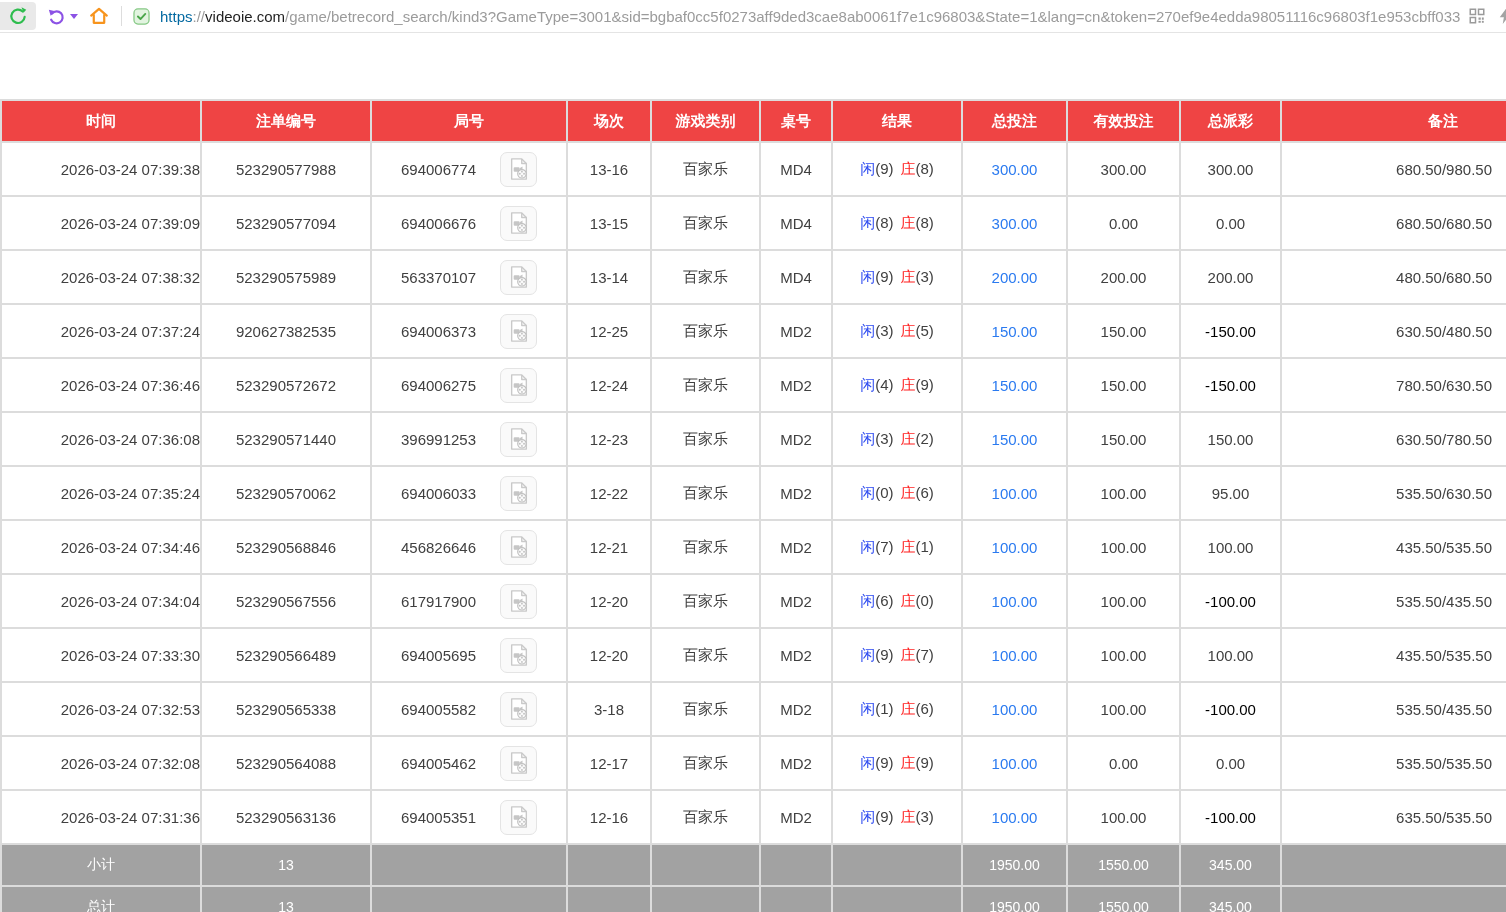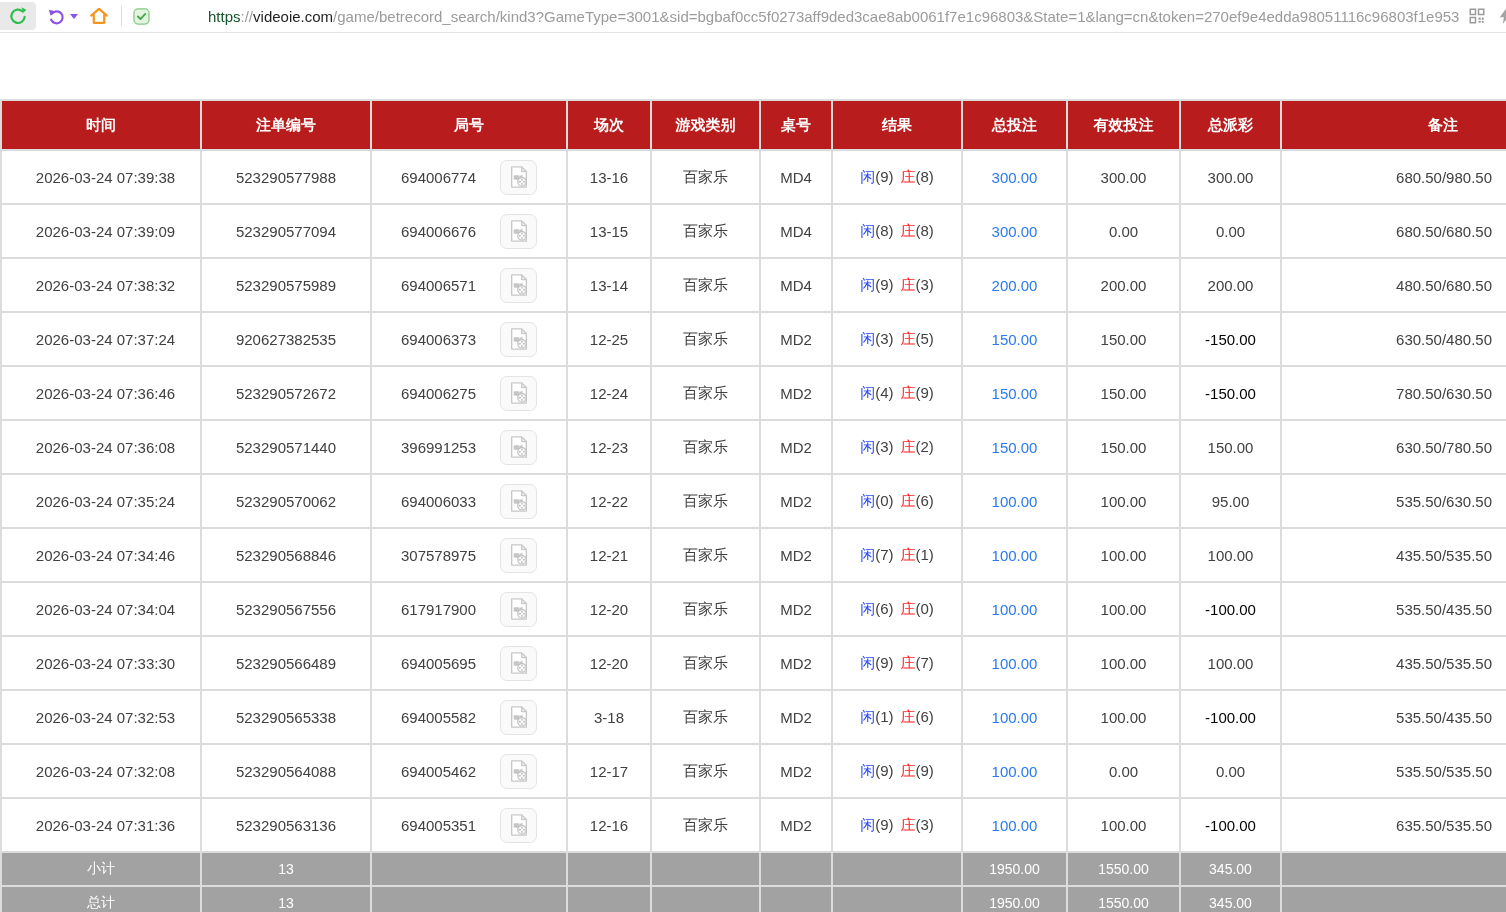"https" .url .scheme { color: #14532d -> #0369a1; margin-left: 48px -> none }
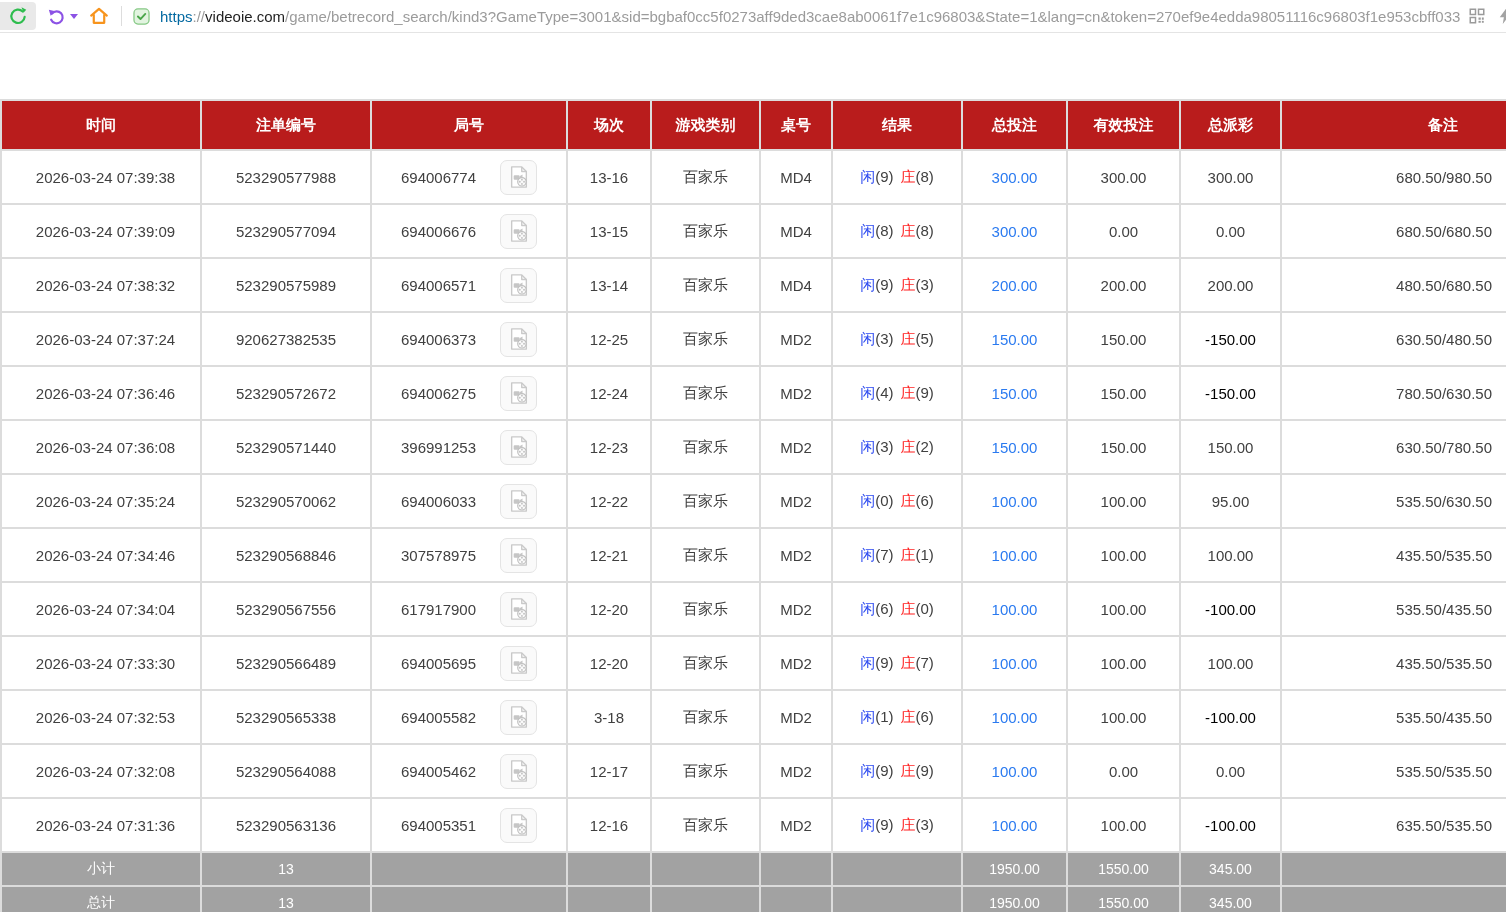"时间" thead th { background: #b91c1c -> #ef4444; height: 48px -> 40px }
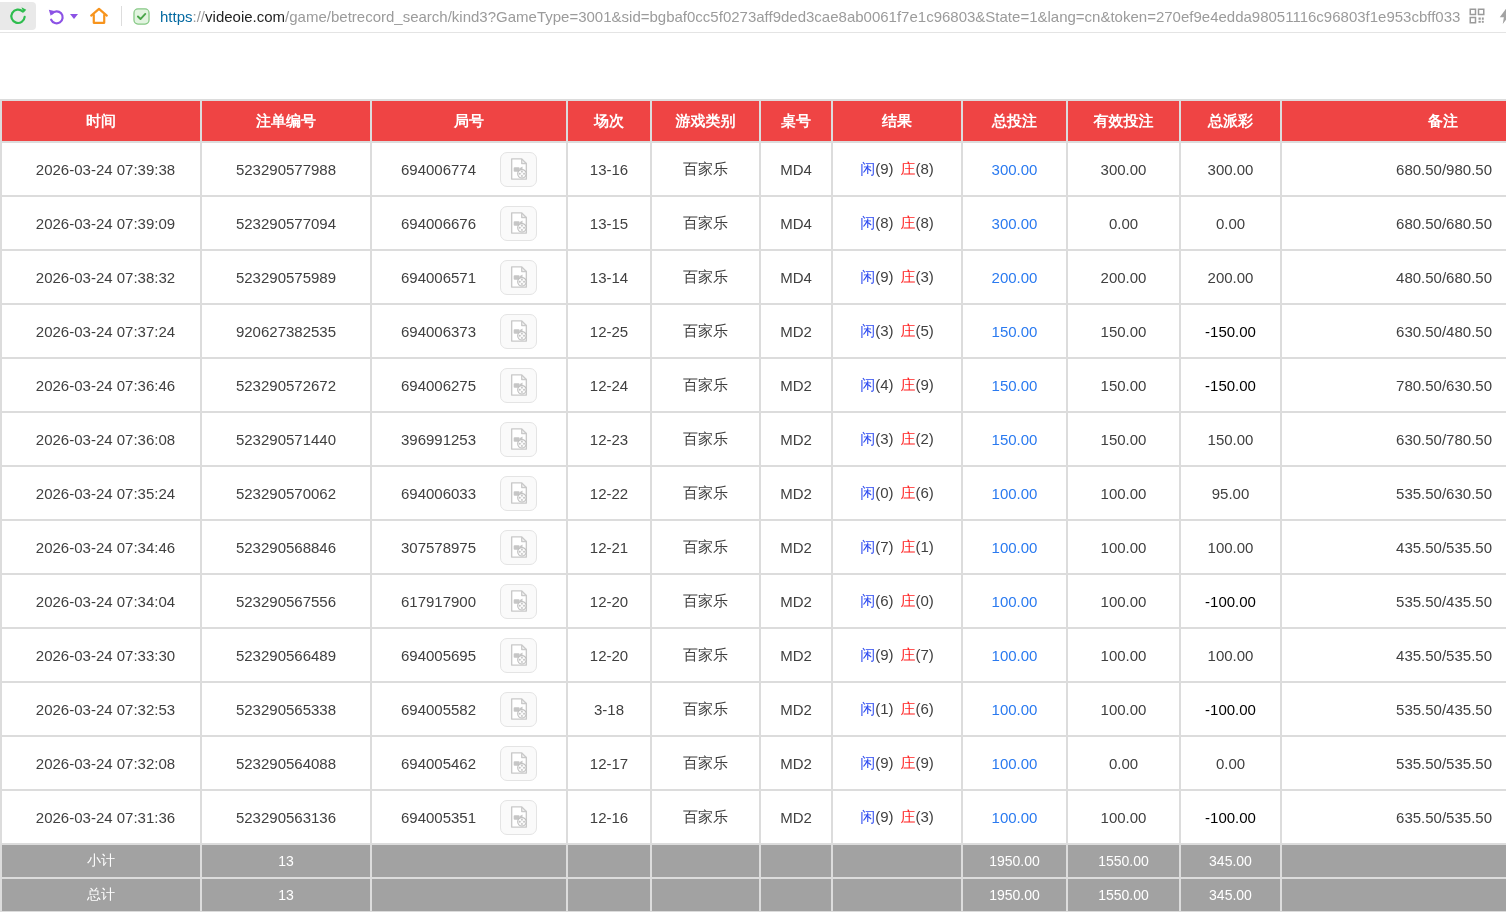"2026-03-24 07:39:38" tbody td.l { text-align: center -> right }
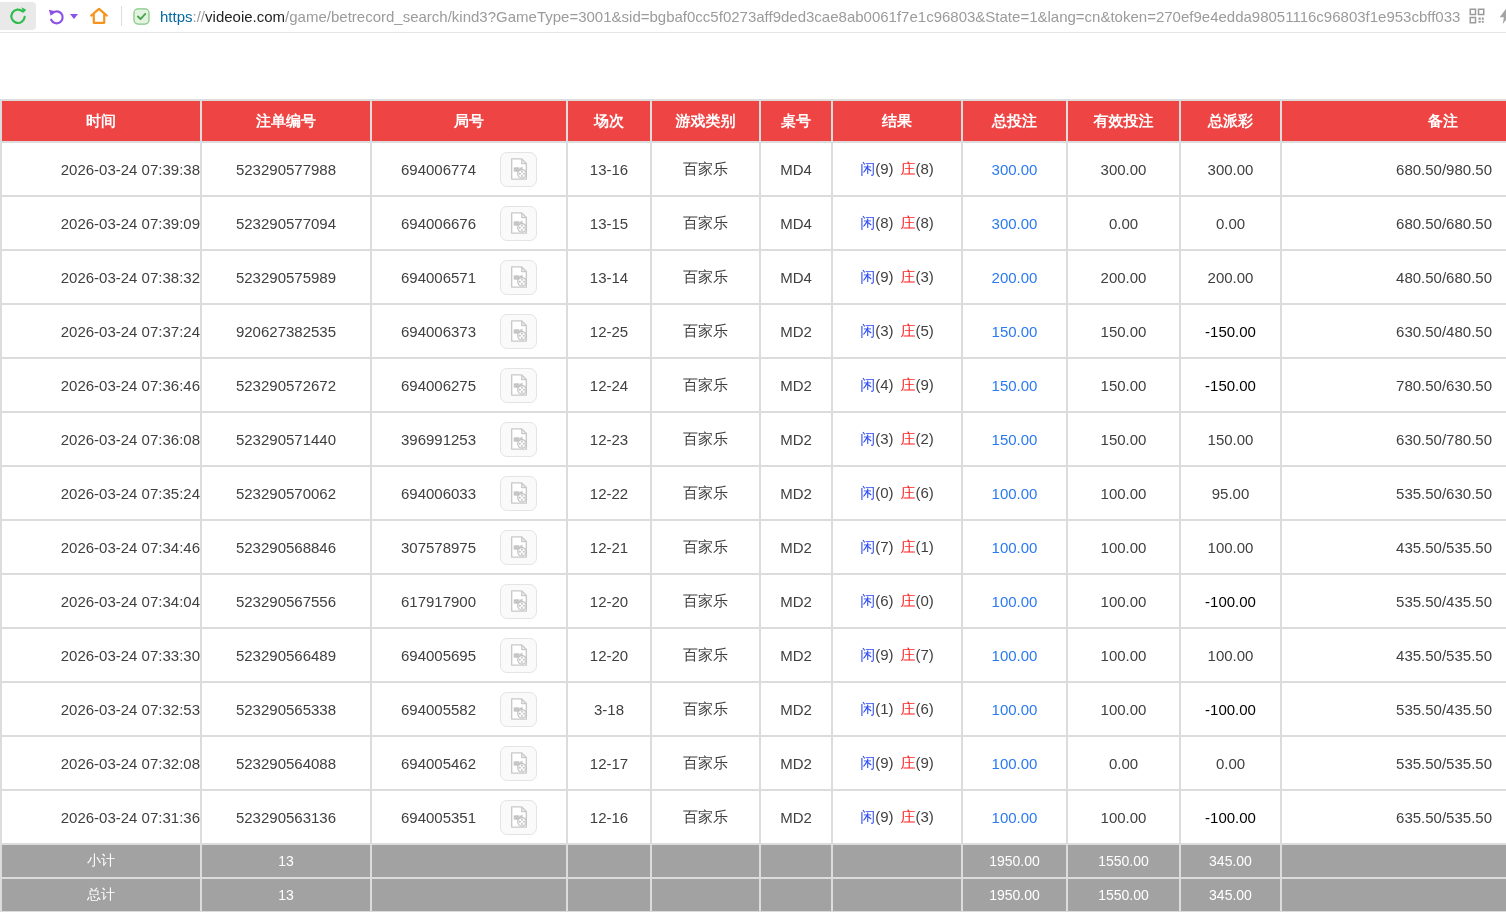"694006571" span { text: 694006571 -> 563370107 }
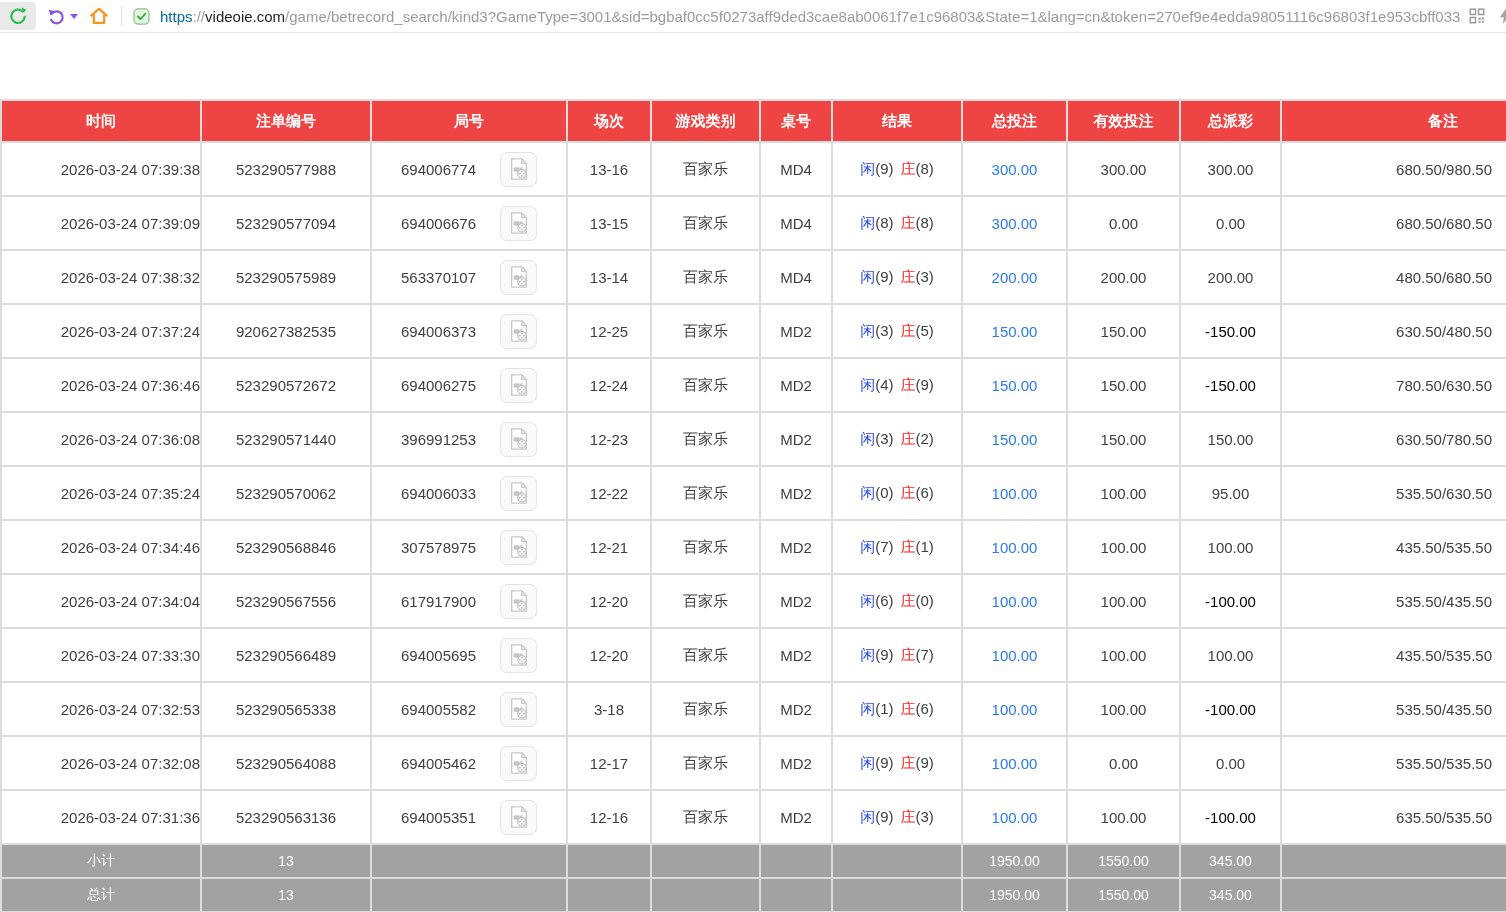"307578975" span { text: 307578975 -> 456826646 }
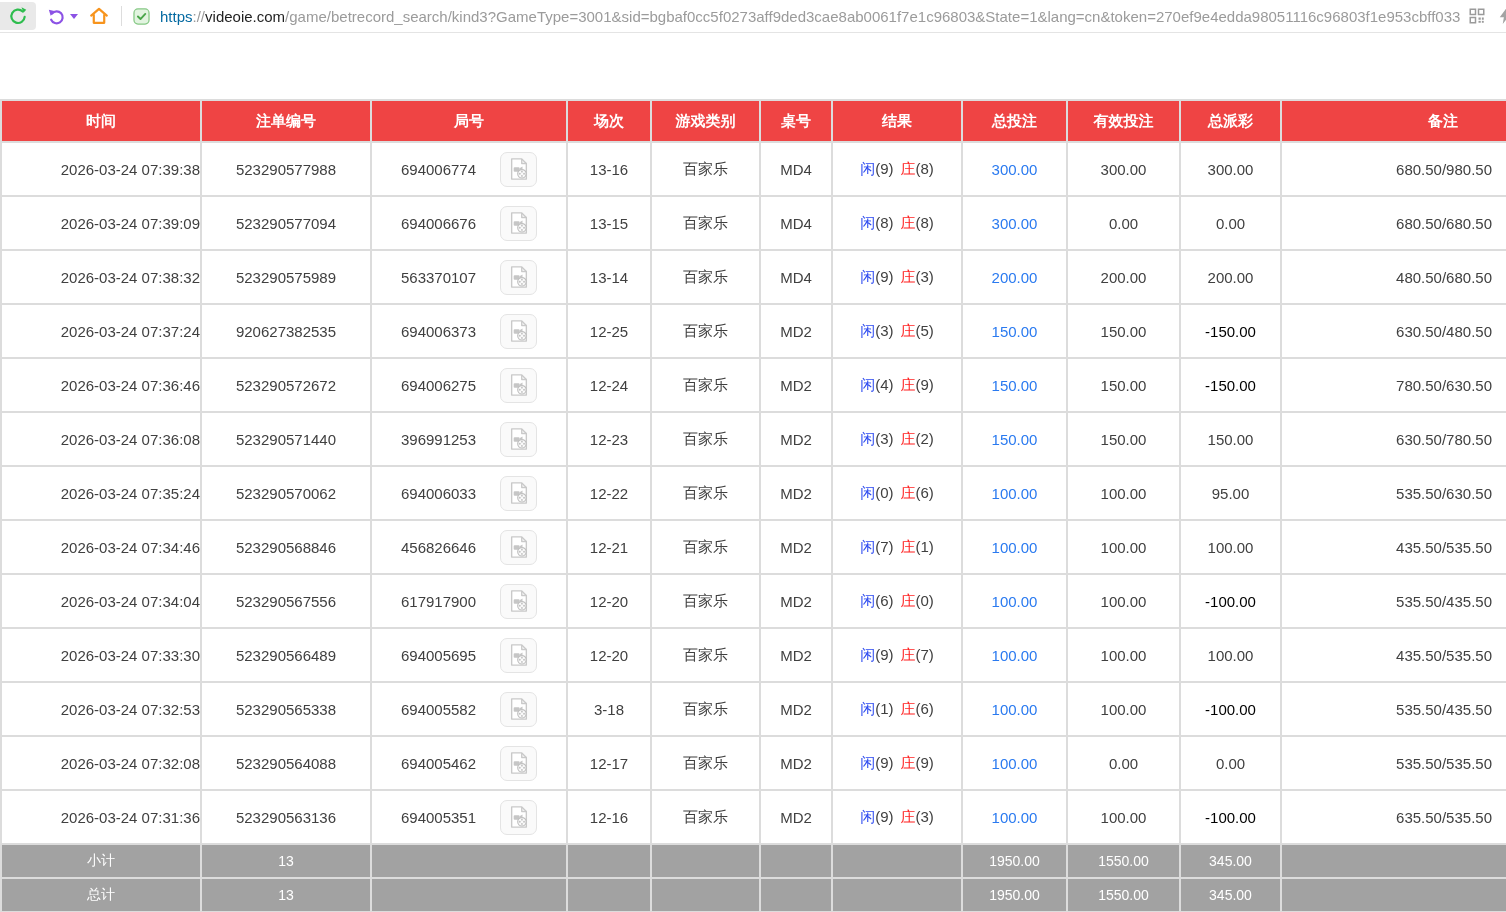"小计" tfoot td { height: 32px -> 40px }
